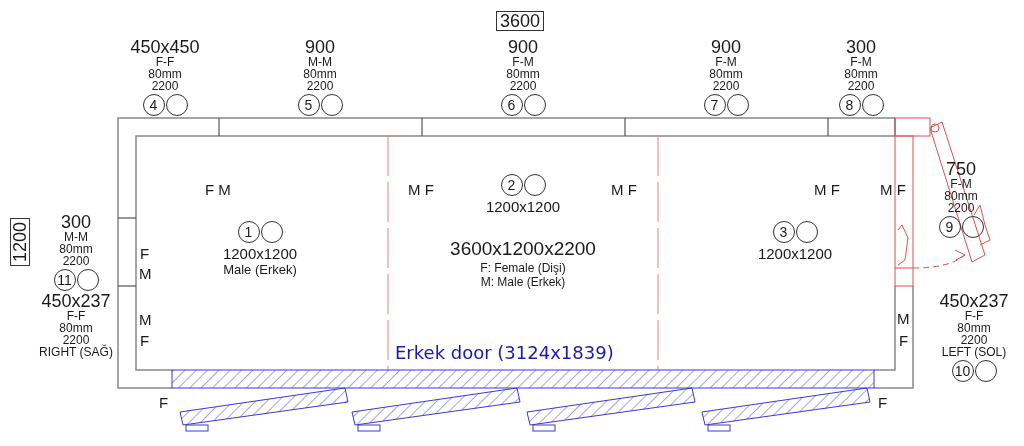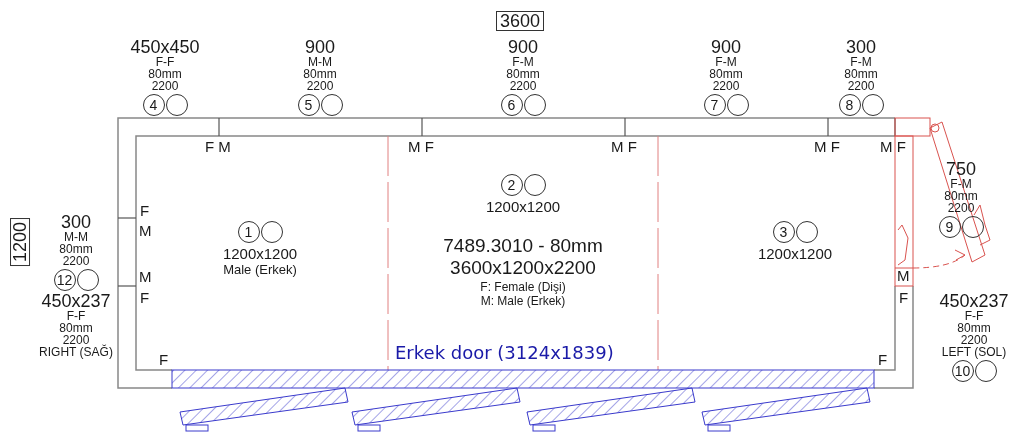"F M" .mf { margin-top: none -> 43px }
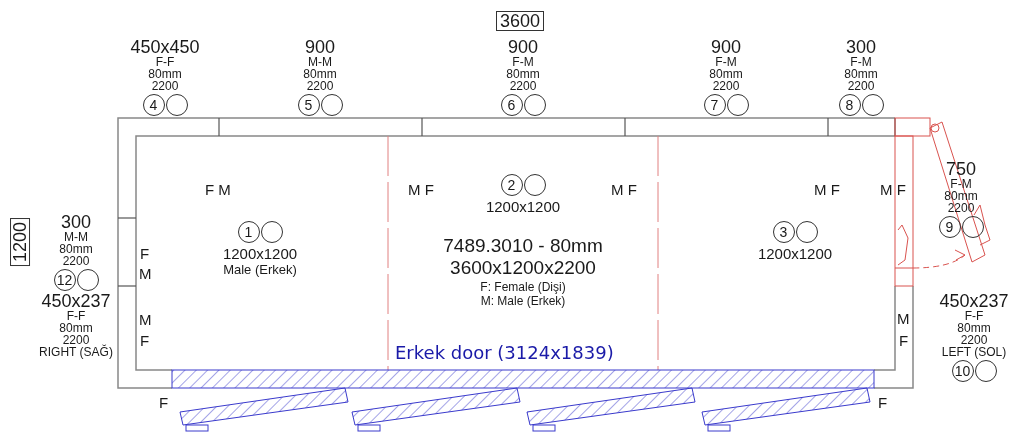"7489.3010 - 80mm" div.center-title { html: <div>7489.3010 - 80mm</div> -> none }
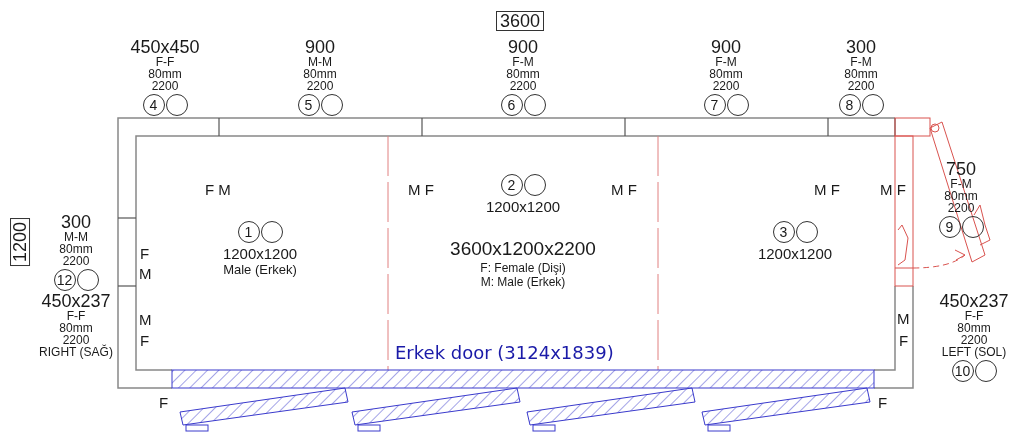"12" div.circ { text: 12 -> 11 }
